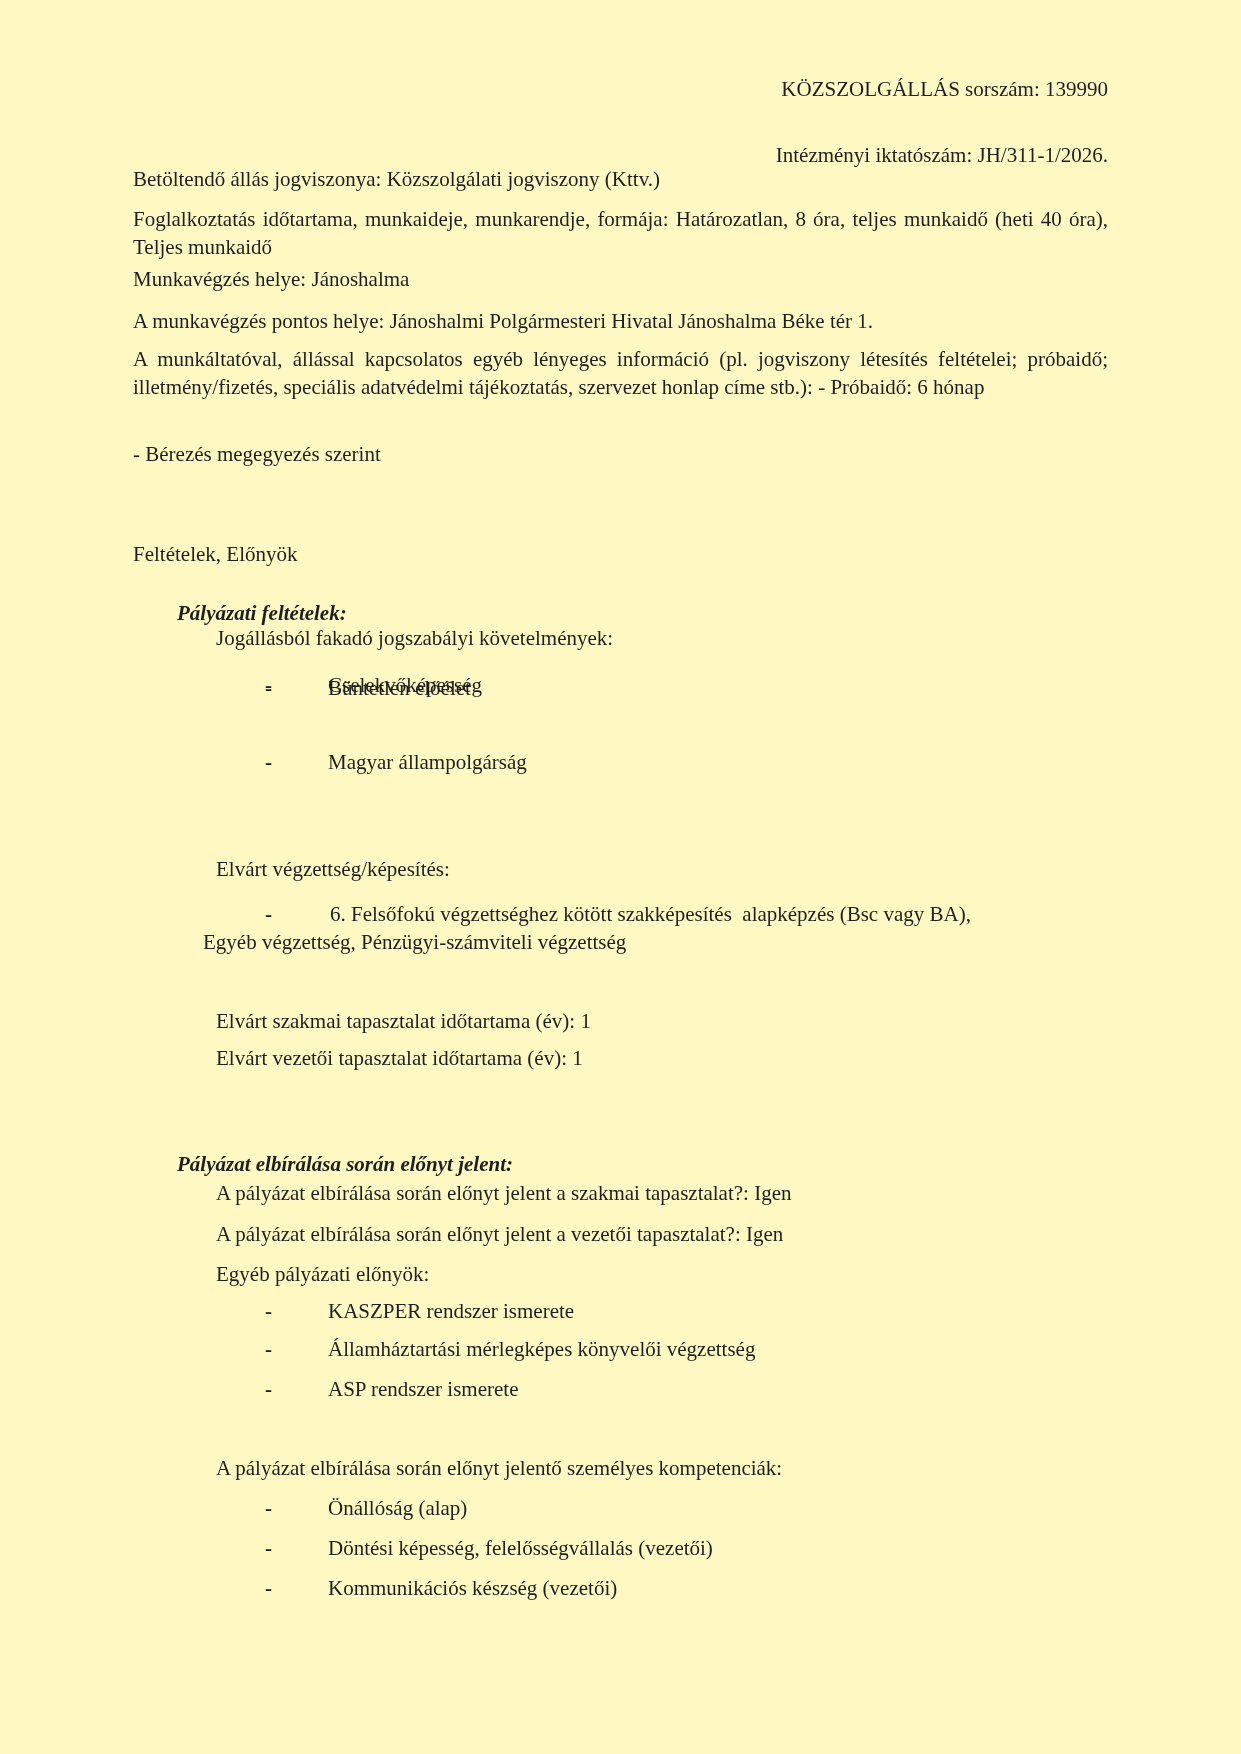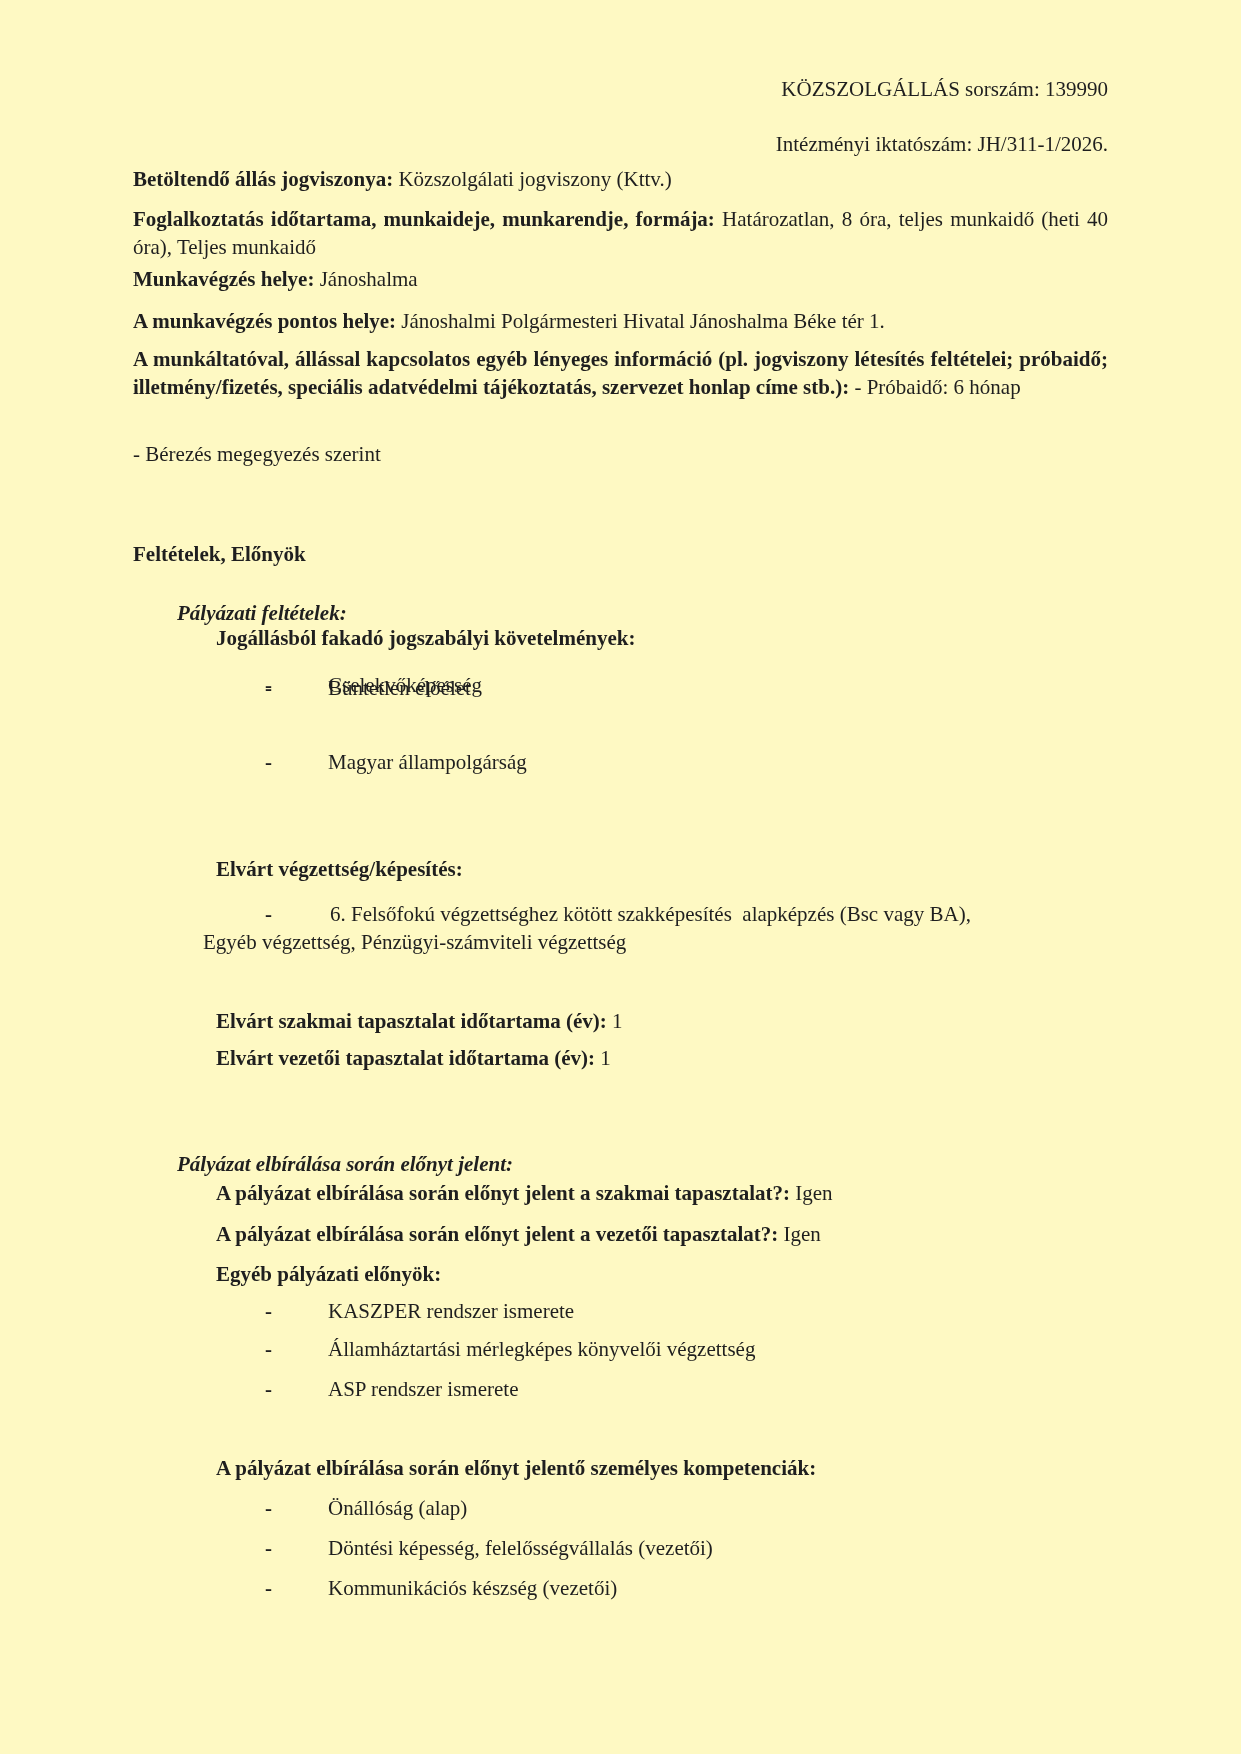"Intézményi iktatószám: JH/311-1/2026." p.blk { top: 130px -> 141px }
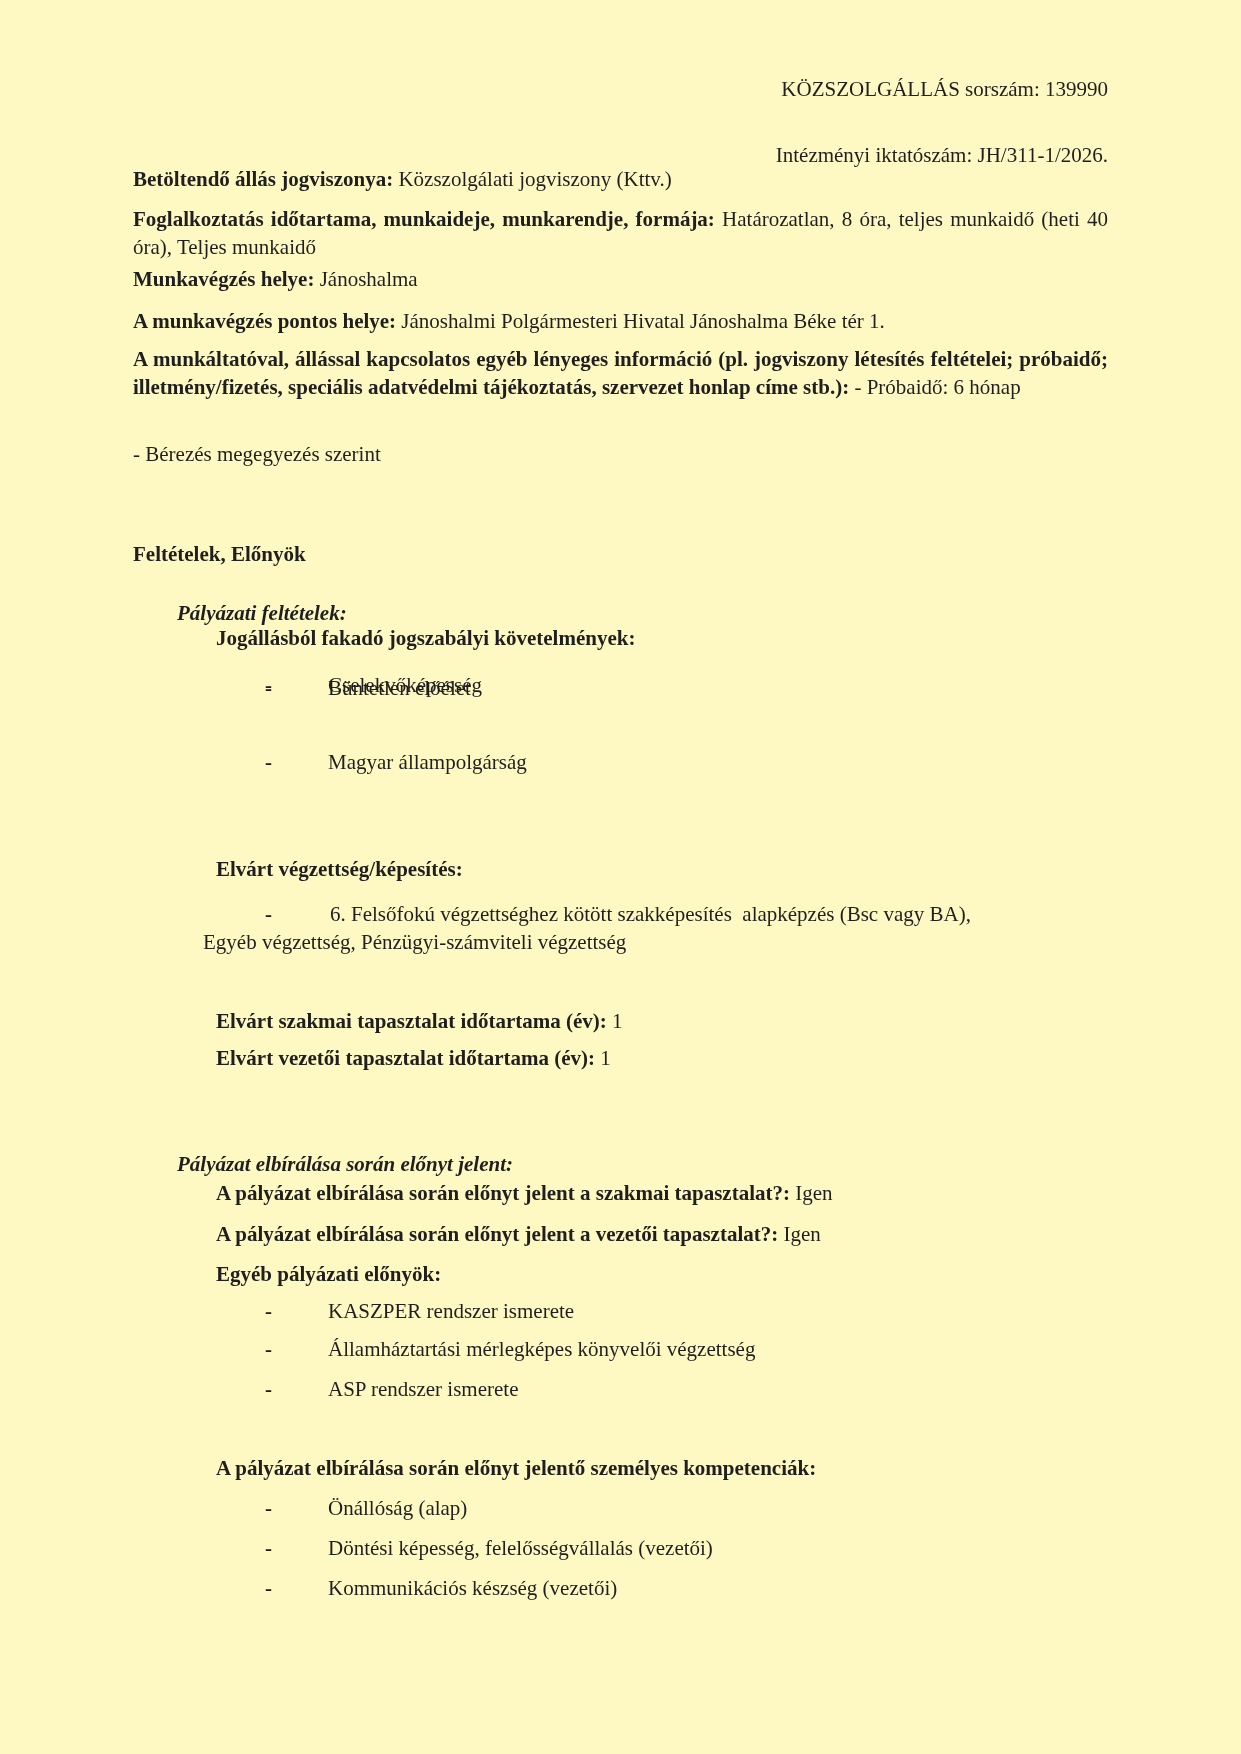"Betöltendő állás jogviszonya:" .b { font-weight: 700 -> 400 }
